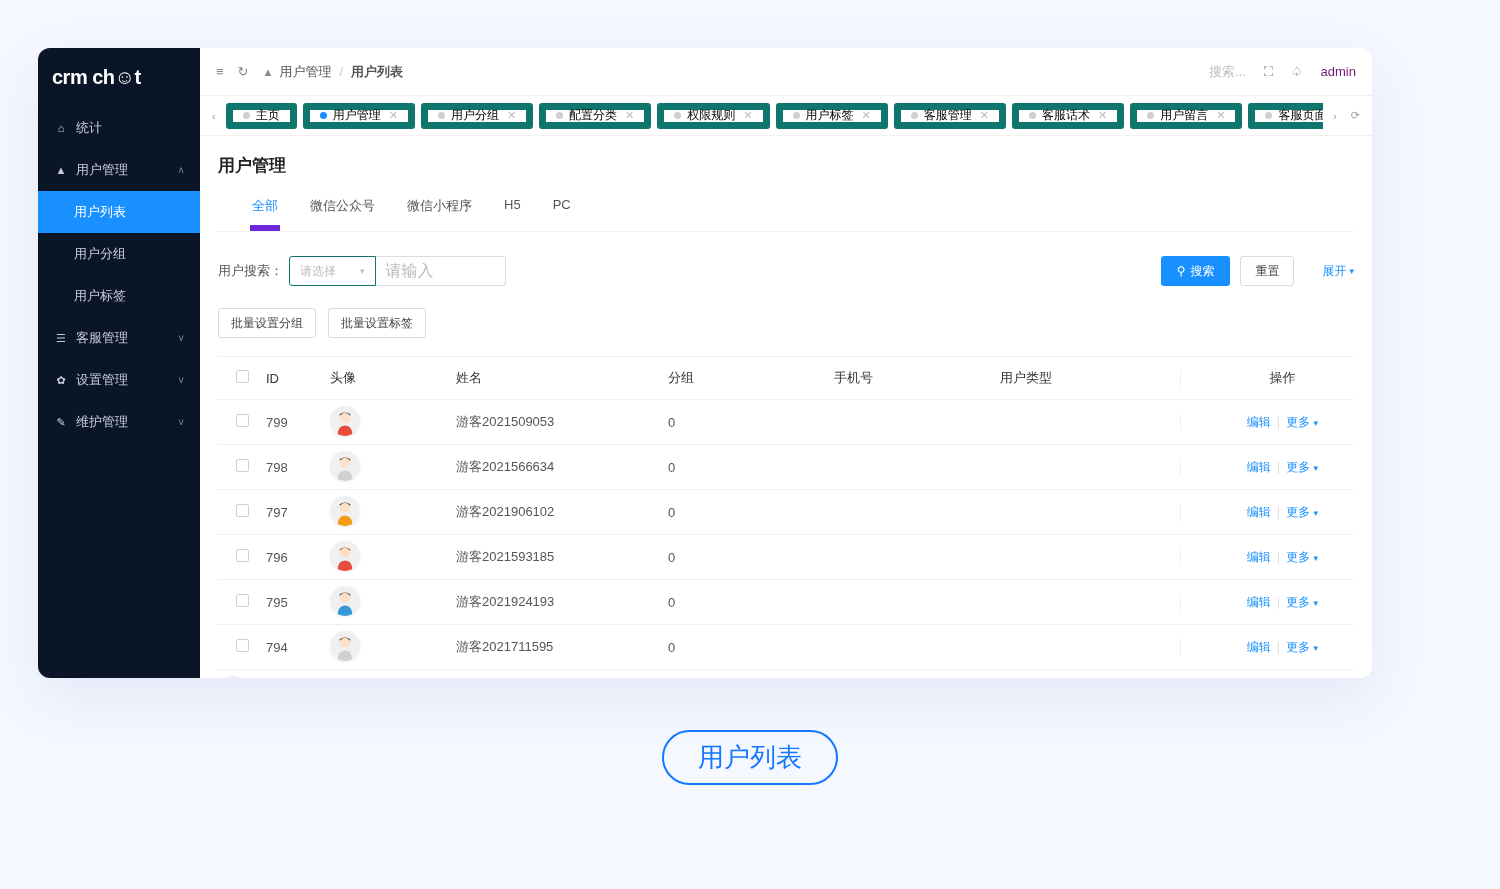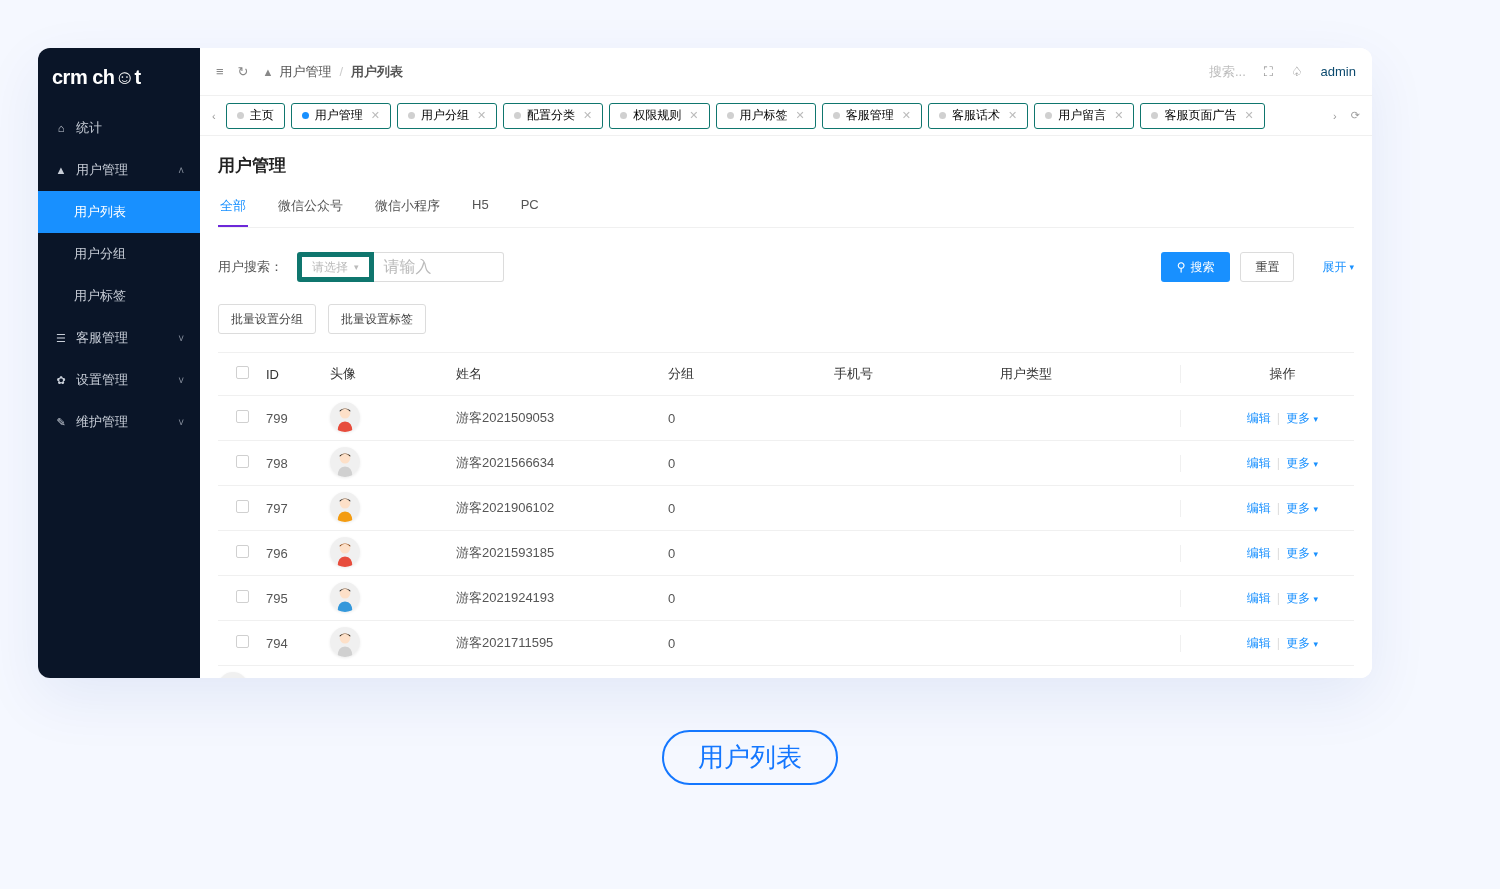"admin" span { color: #0c4a6e -> #701a75 }
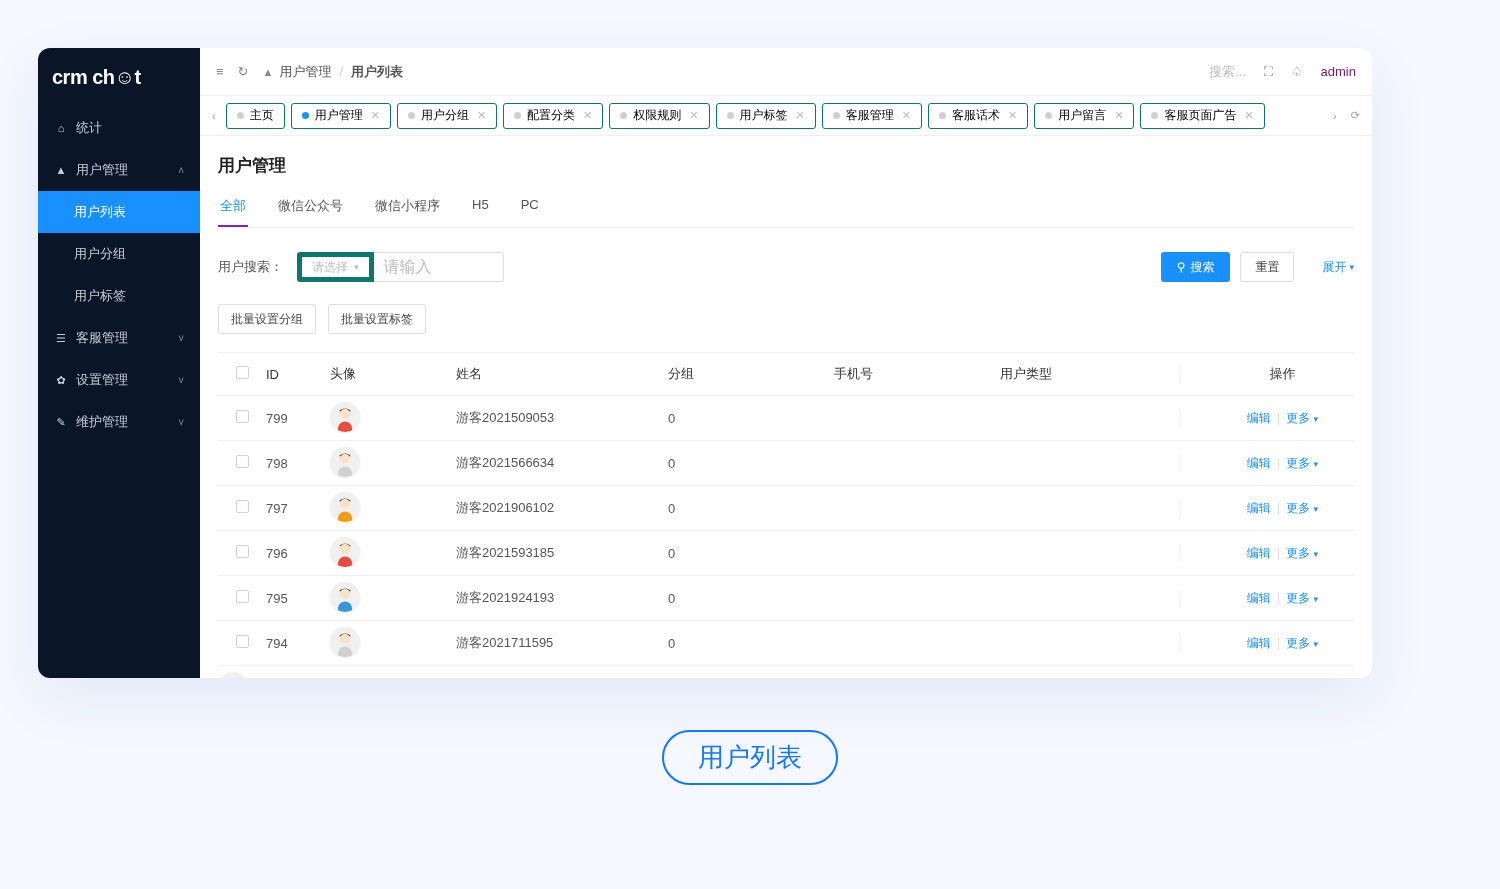"主页" .tab { border: 1px solid #0f766e -> 7px solid #0f766e }
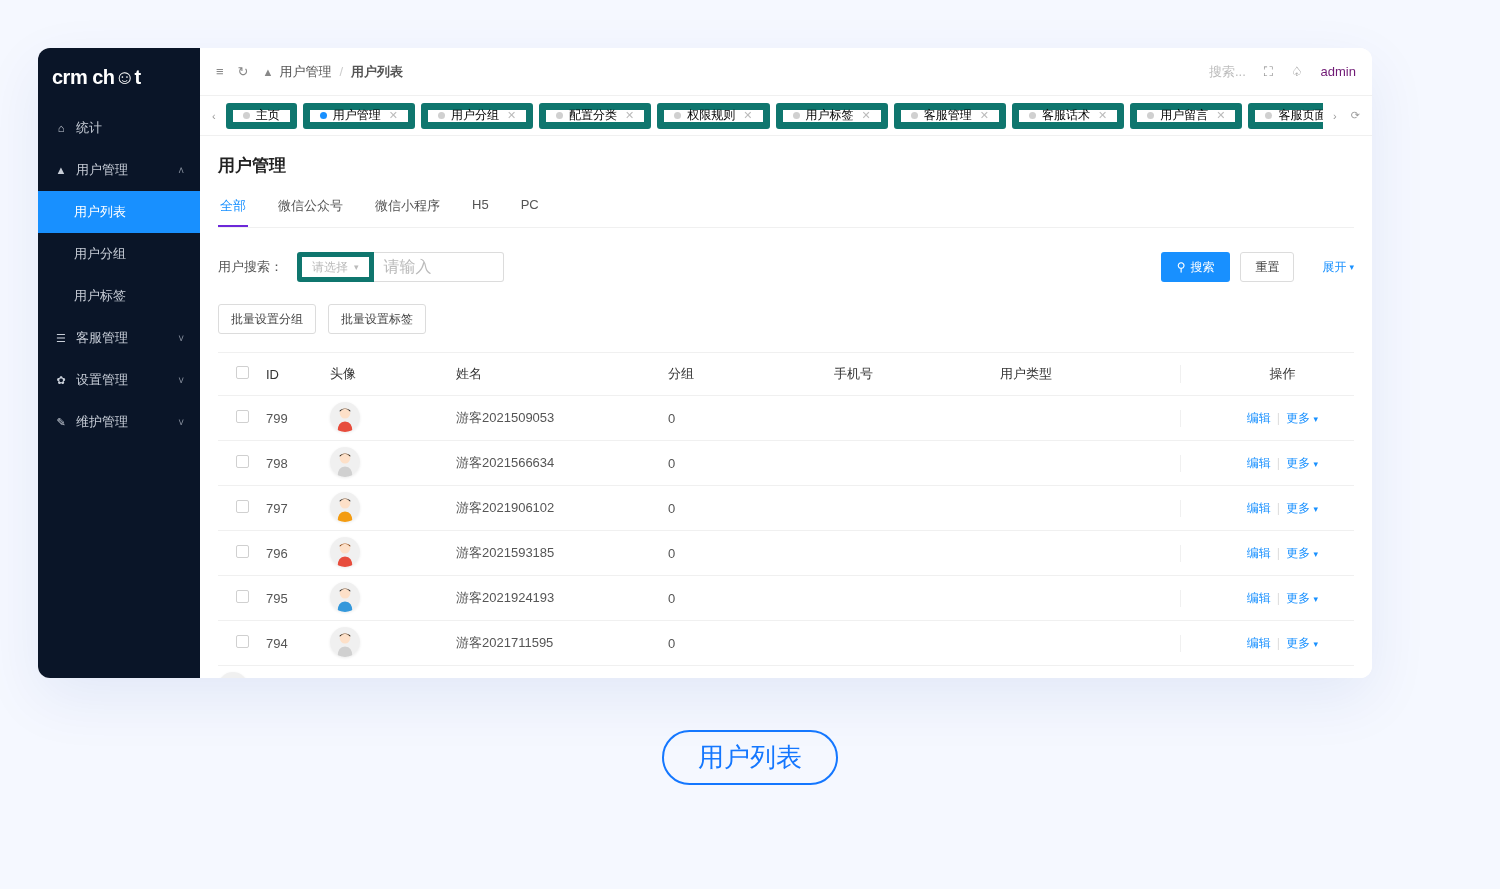"全部" .ftab.active { border-bottom: 2px solid #6d28d9 -> 6px solid #6d28d9; margin-left: none -> 32px }
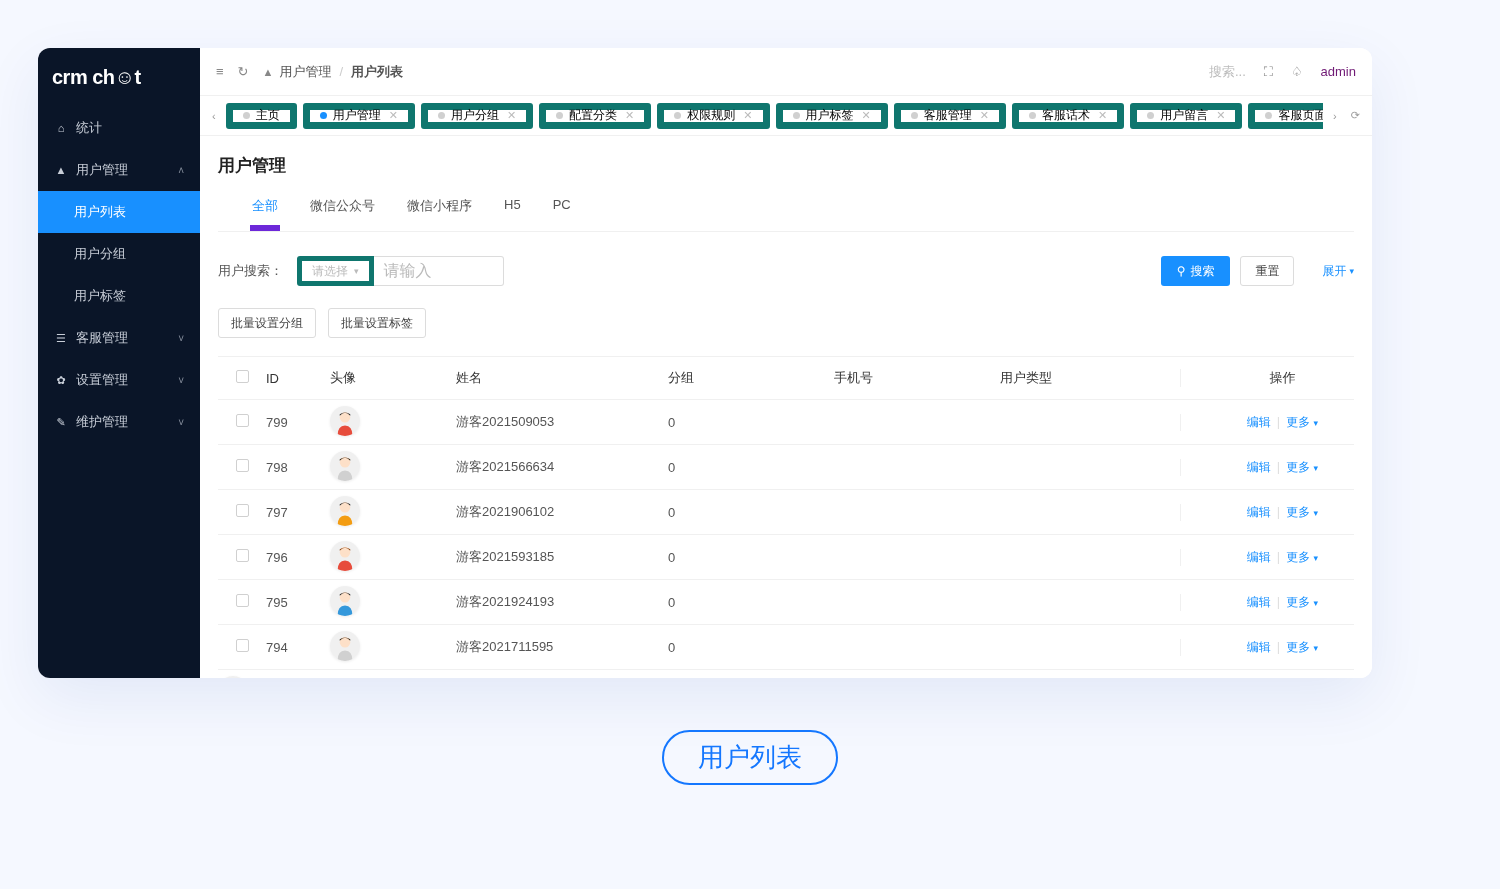"用户搜索：" .search-row .slabel { margin-right: 14px -> 6px }
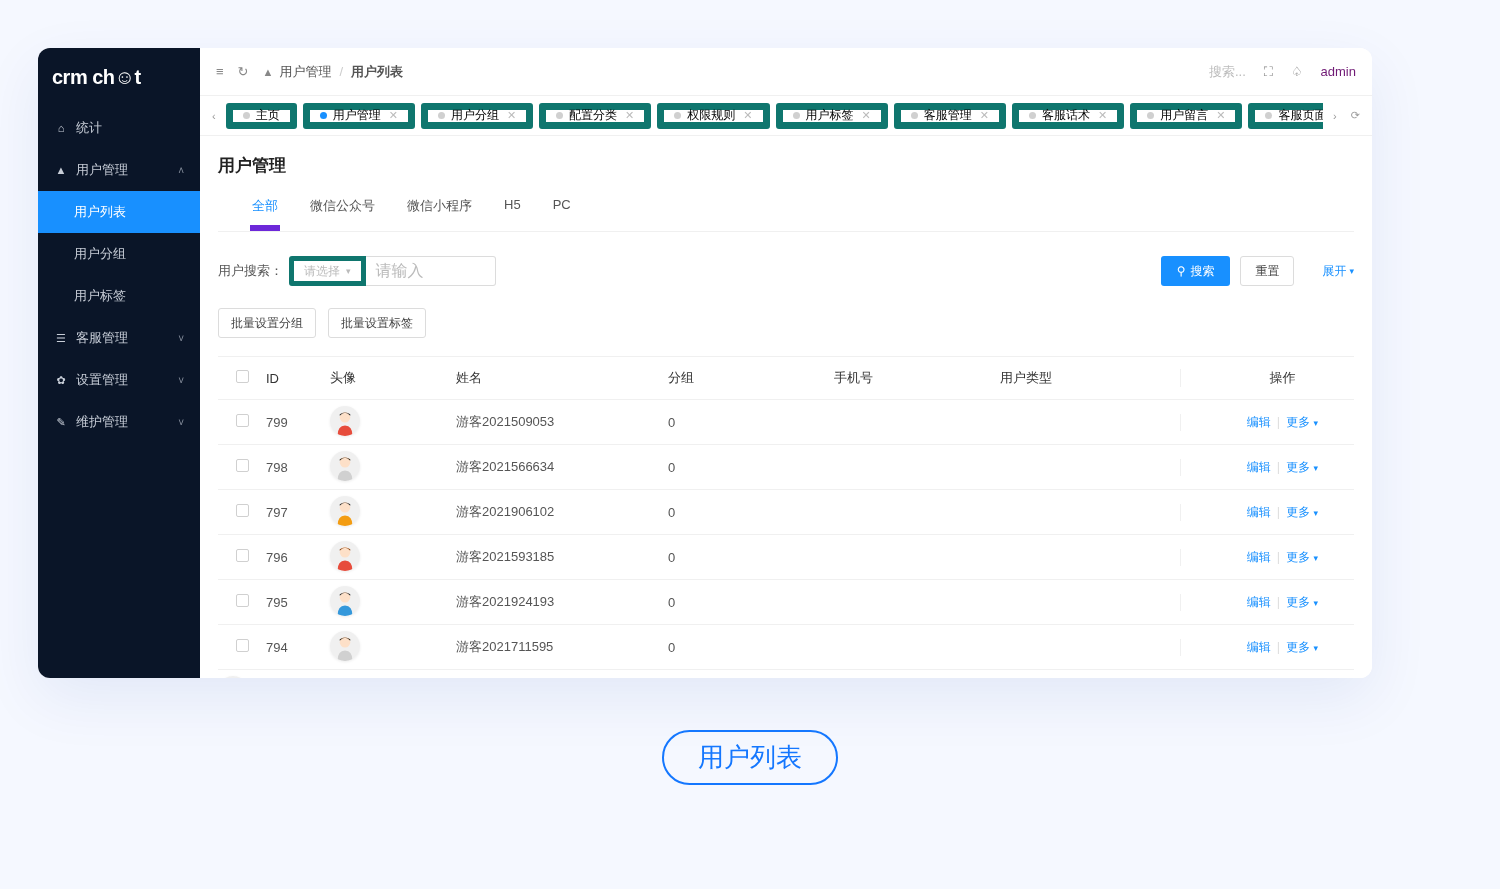"请选择" .select-box { border: 5px solid #0f766e -> 1px solid #0f766e; gap: 6px -> 24px }
